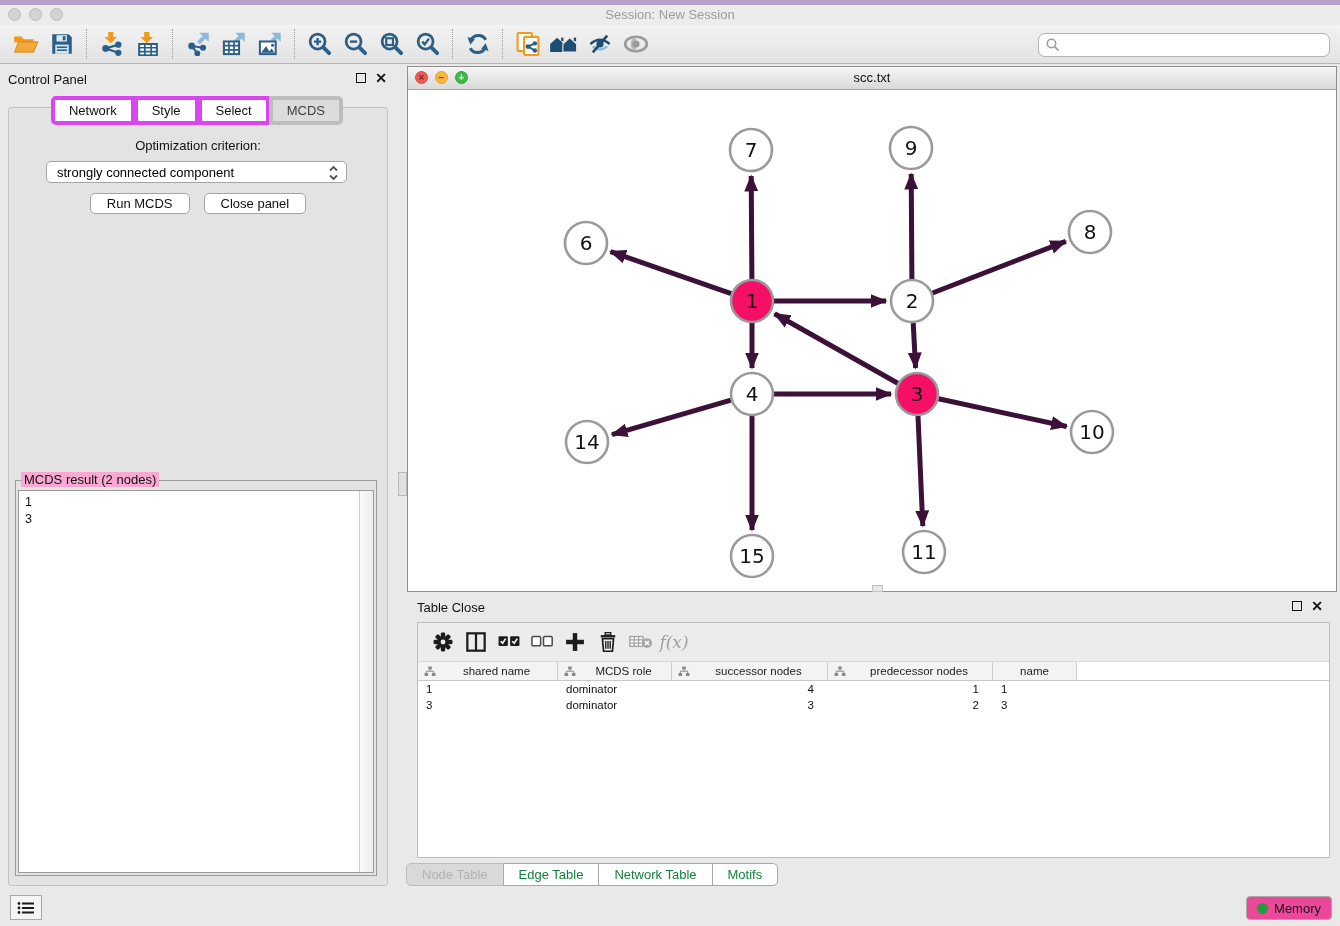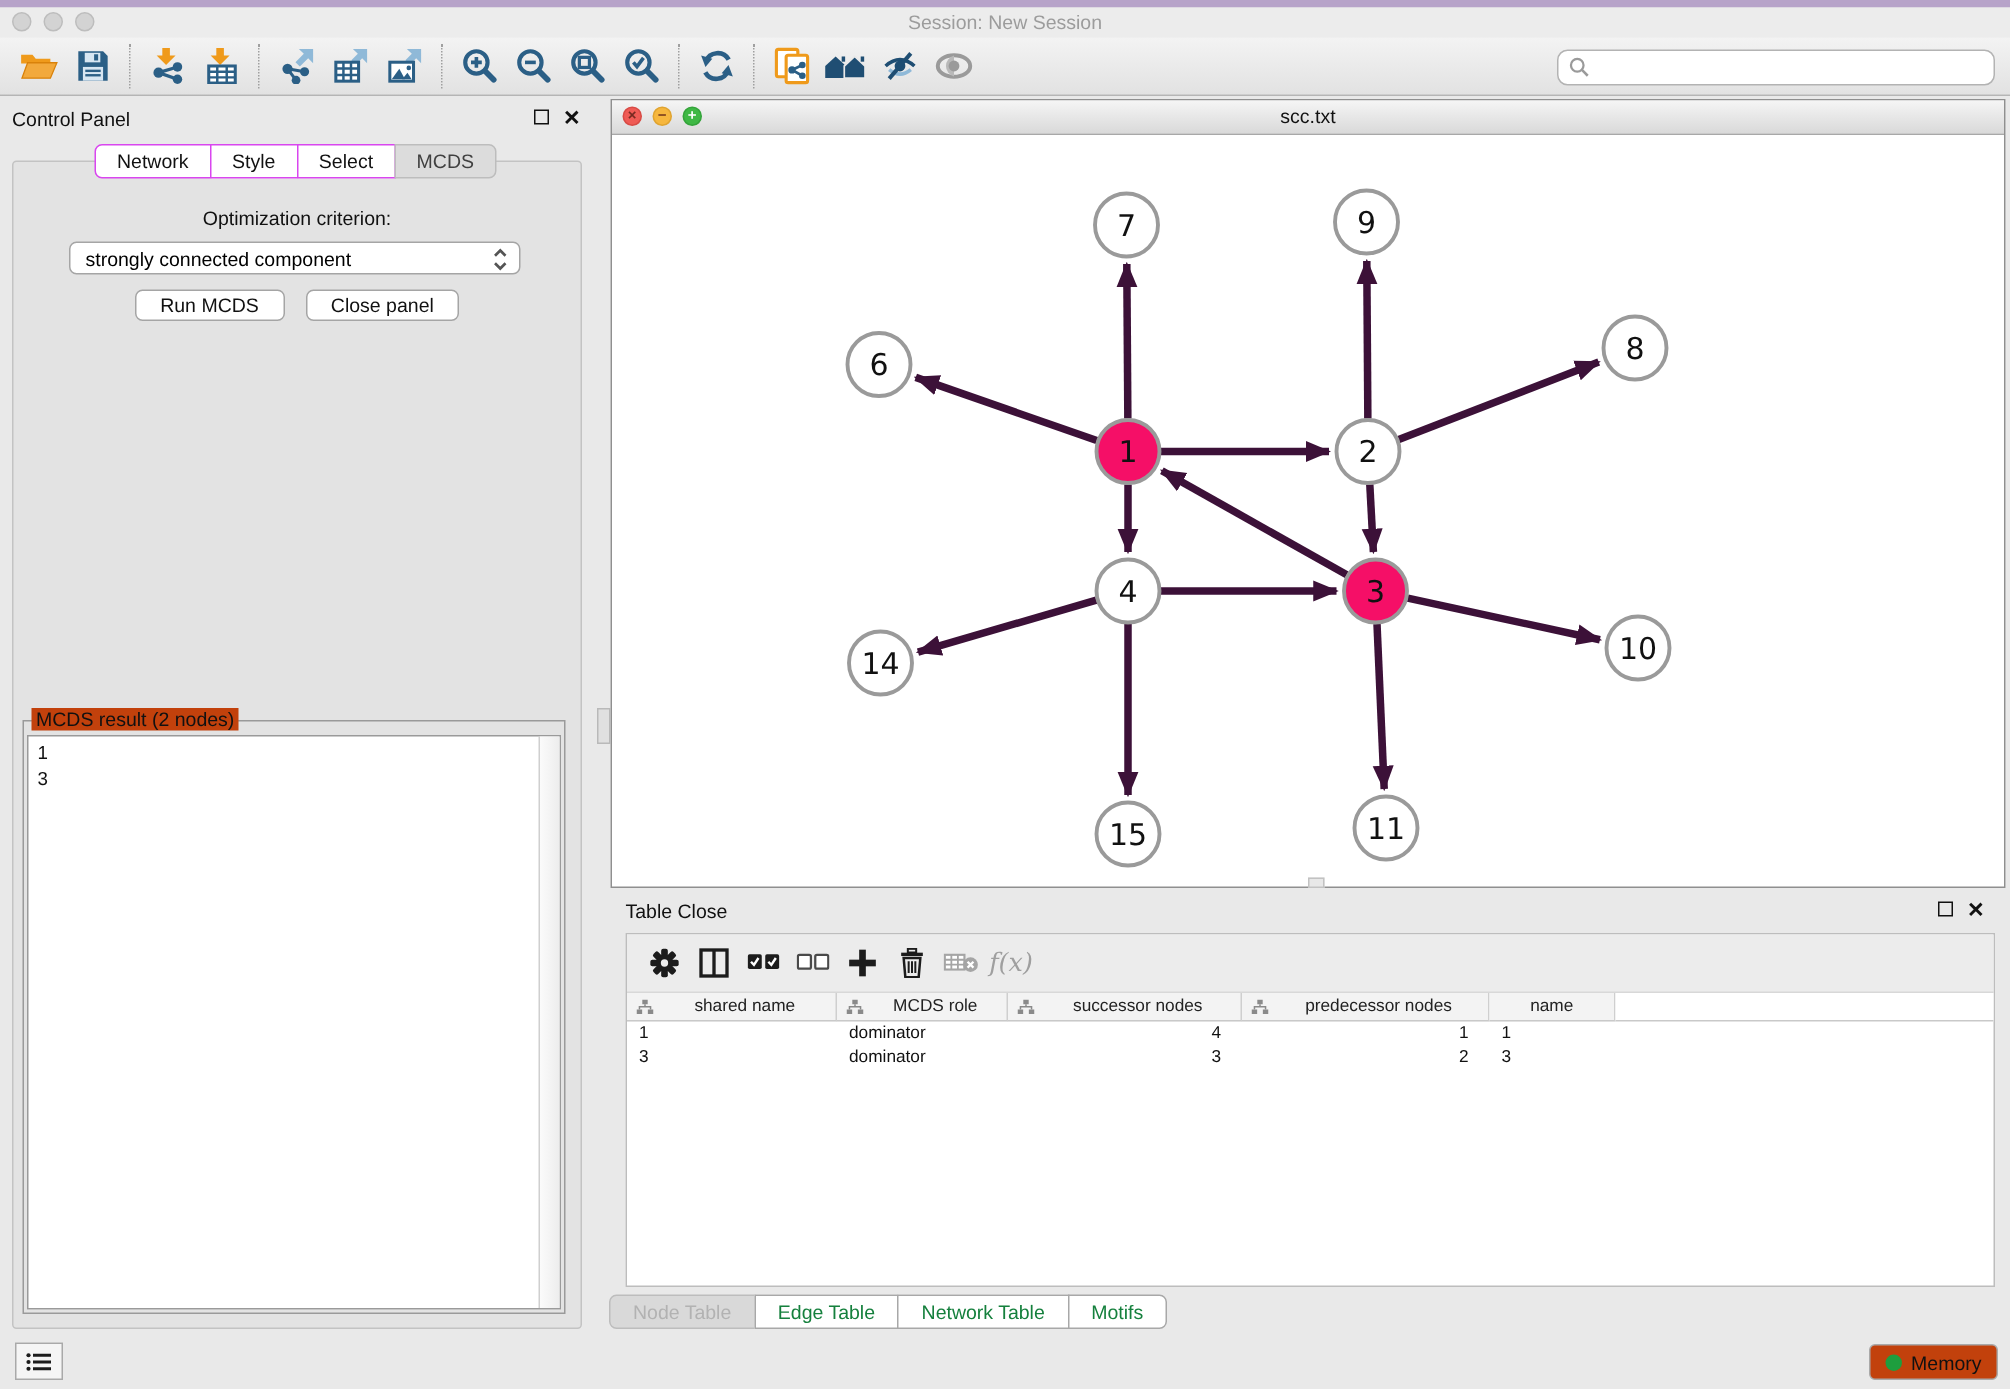"Network" .cp-tab { border: 1px solid #d946ef -> 4px solid #d946ef }
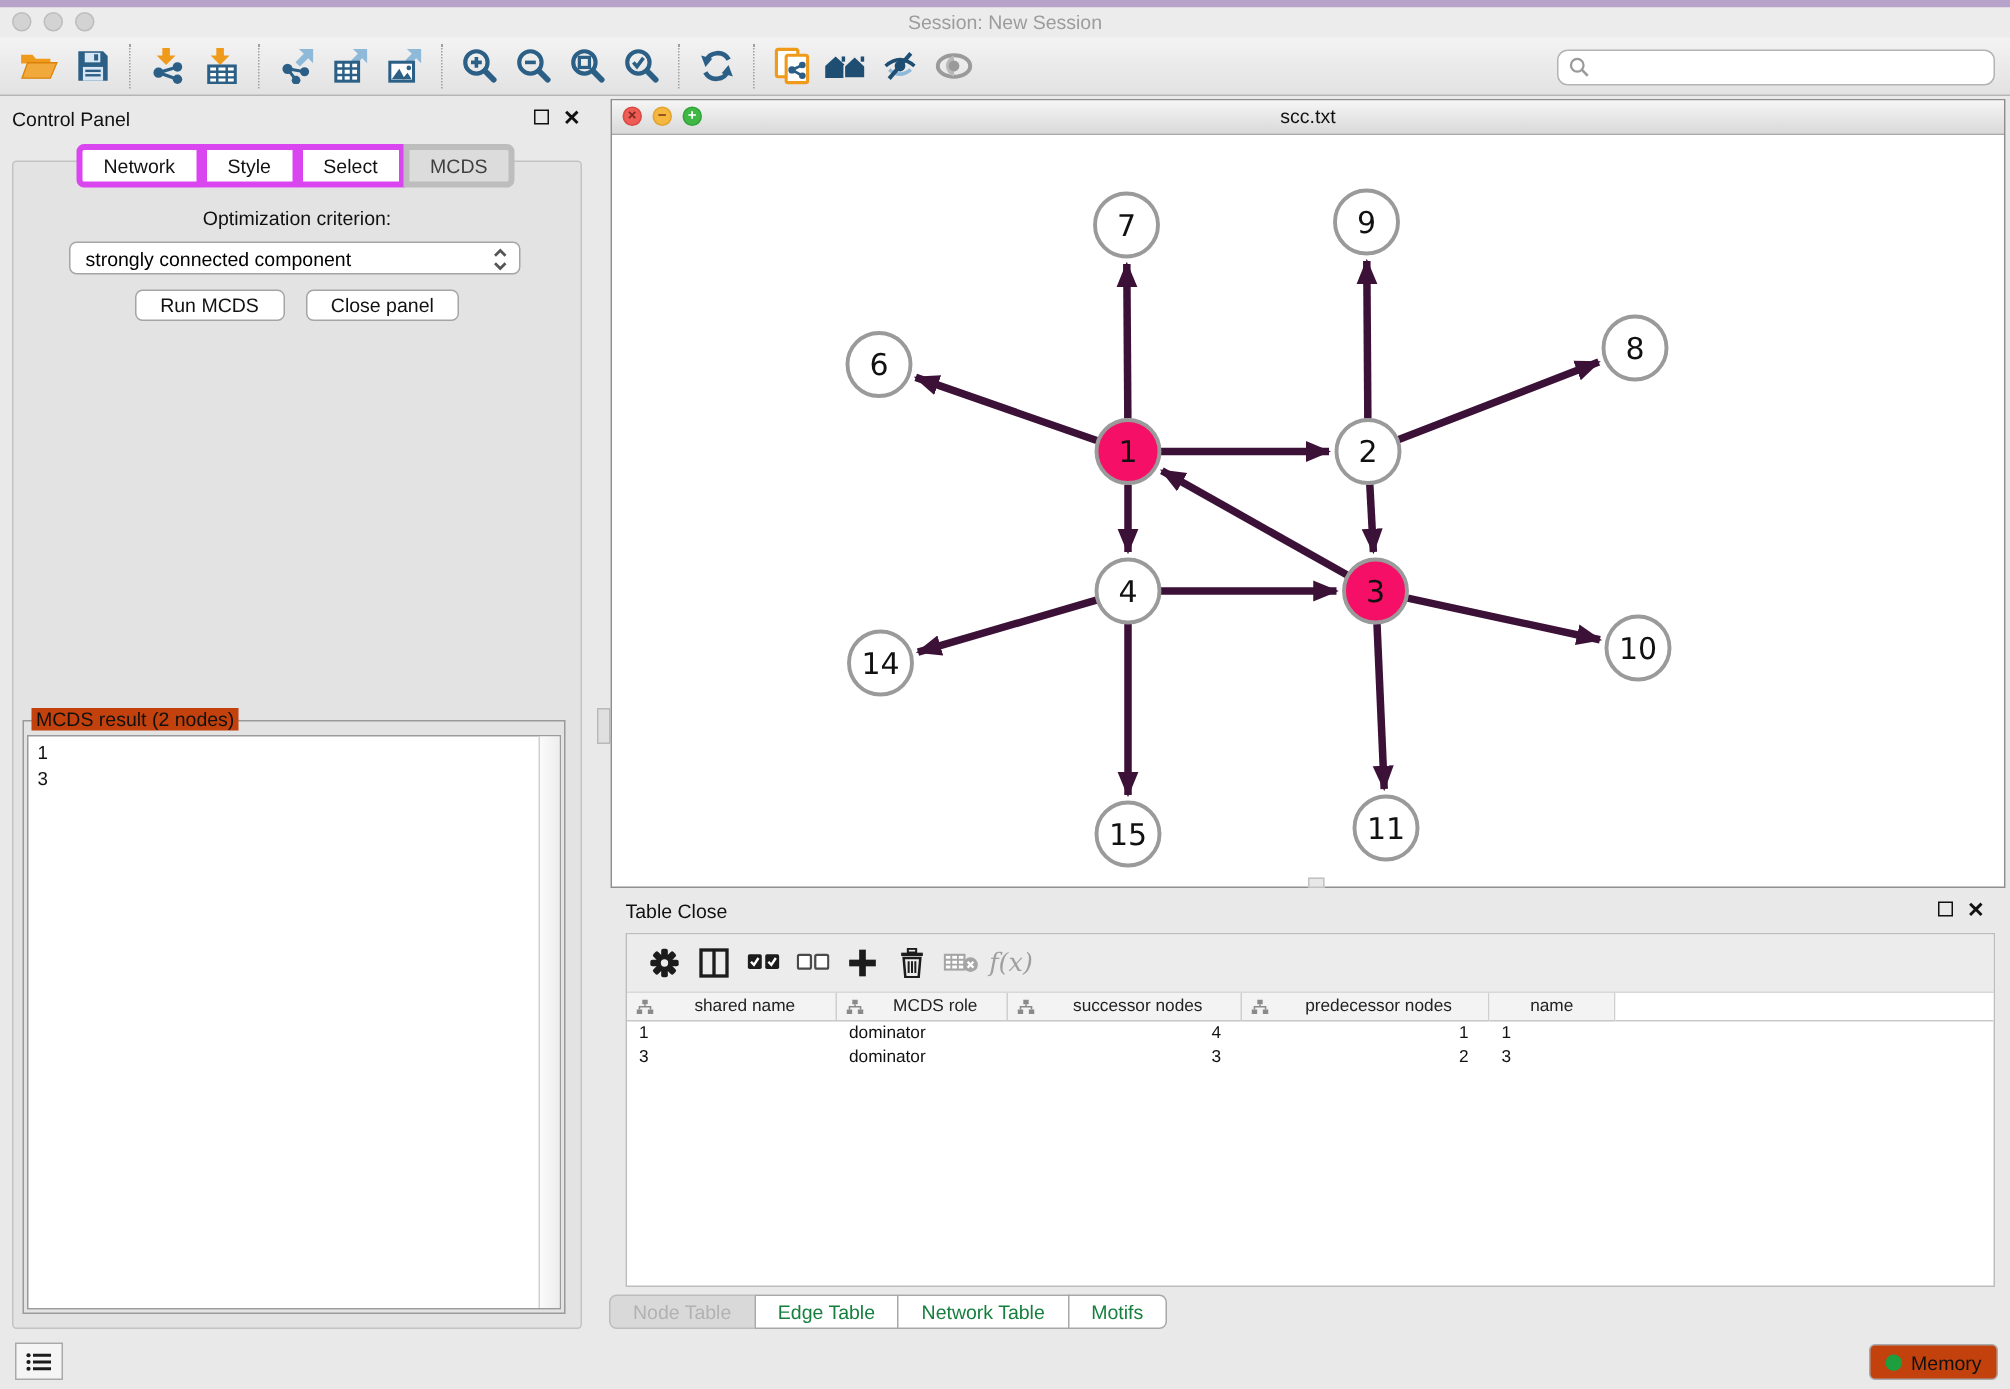"MCDS result (2 nodes)" .groupbox .legend { background: #c2410c -> #f9a8d4 }
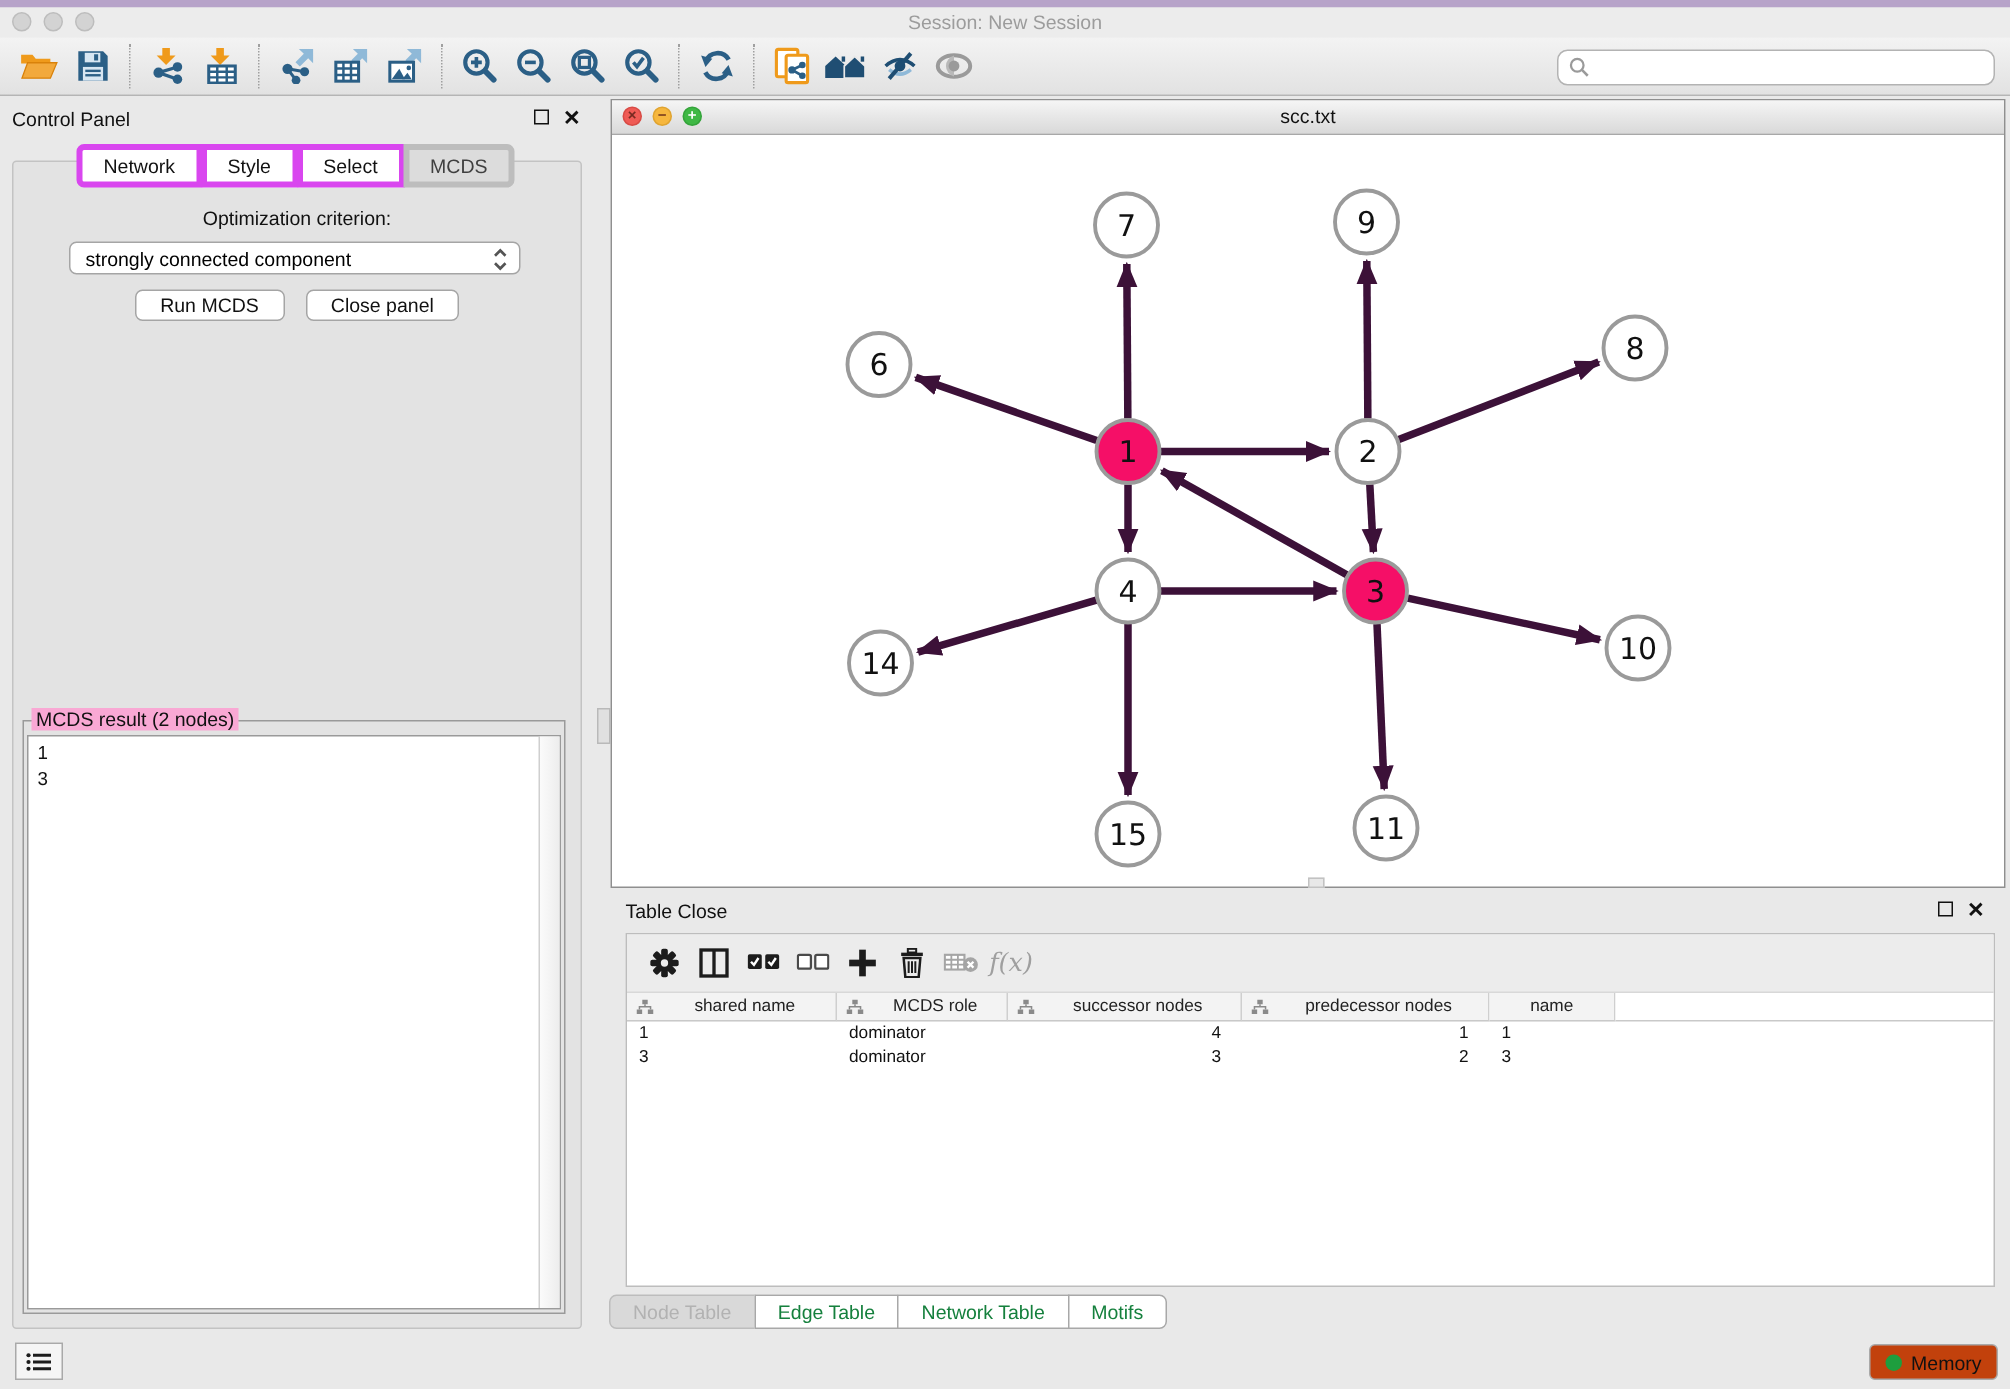"Memory" .memory-btn { background: #c2410c -> #ec4899 }
